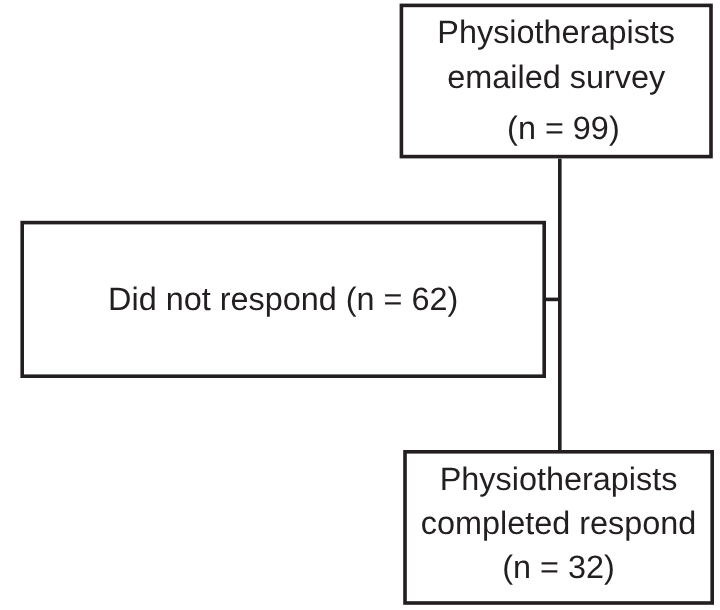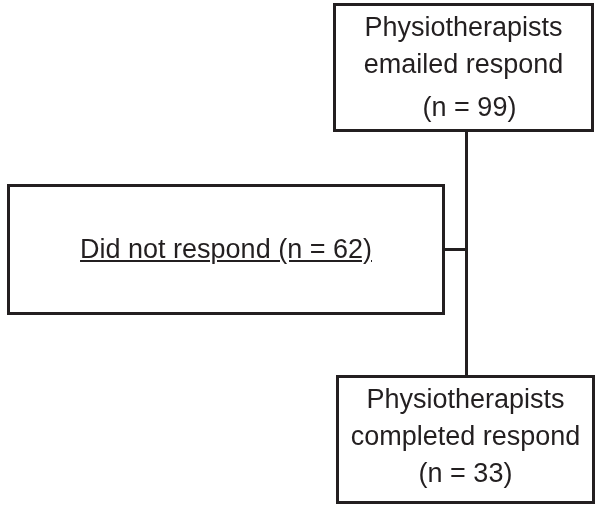"emailed respond" div.text-line { text: respond -> survey }
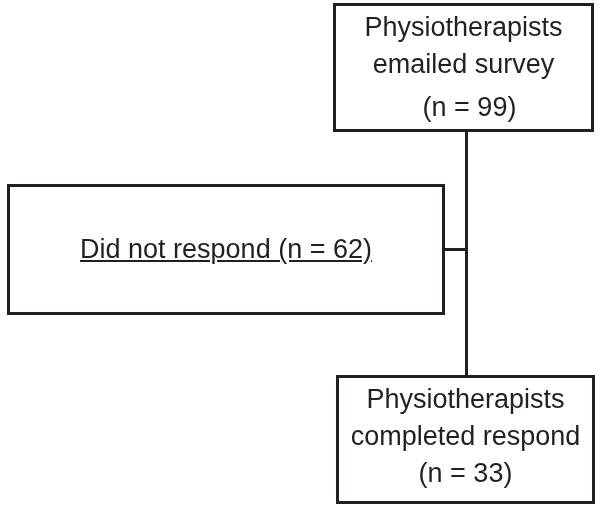"Did not respond (n =" .node-no-response { left: 7px -> 17px; text-decoration: underline -> none }
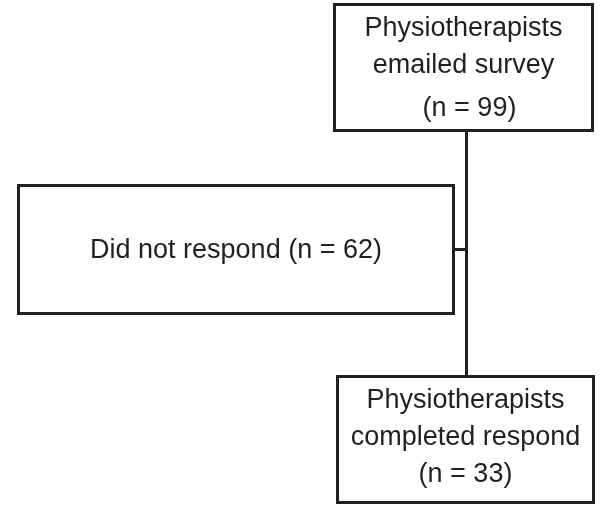"(n = 33)" div.text-line { text: 33 -> 32 }
